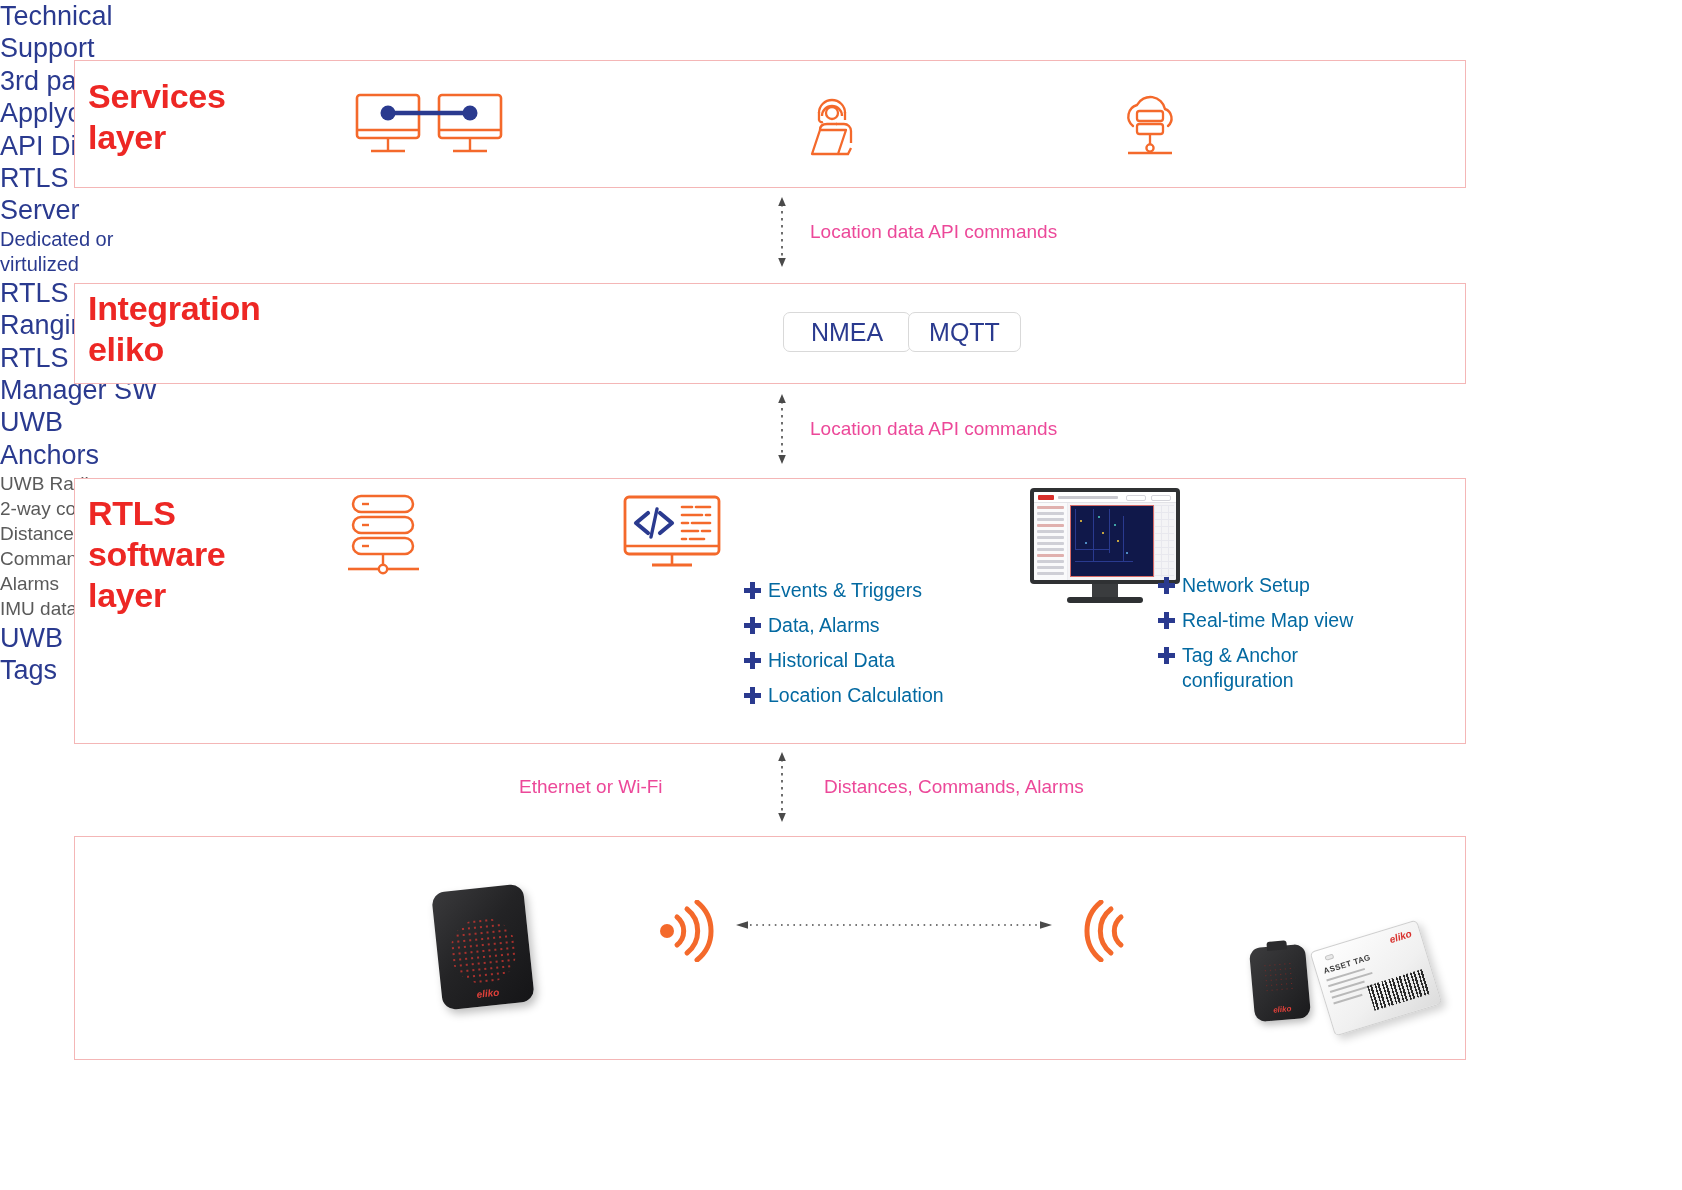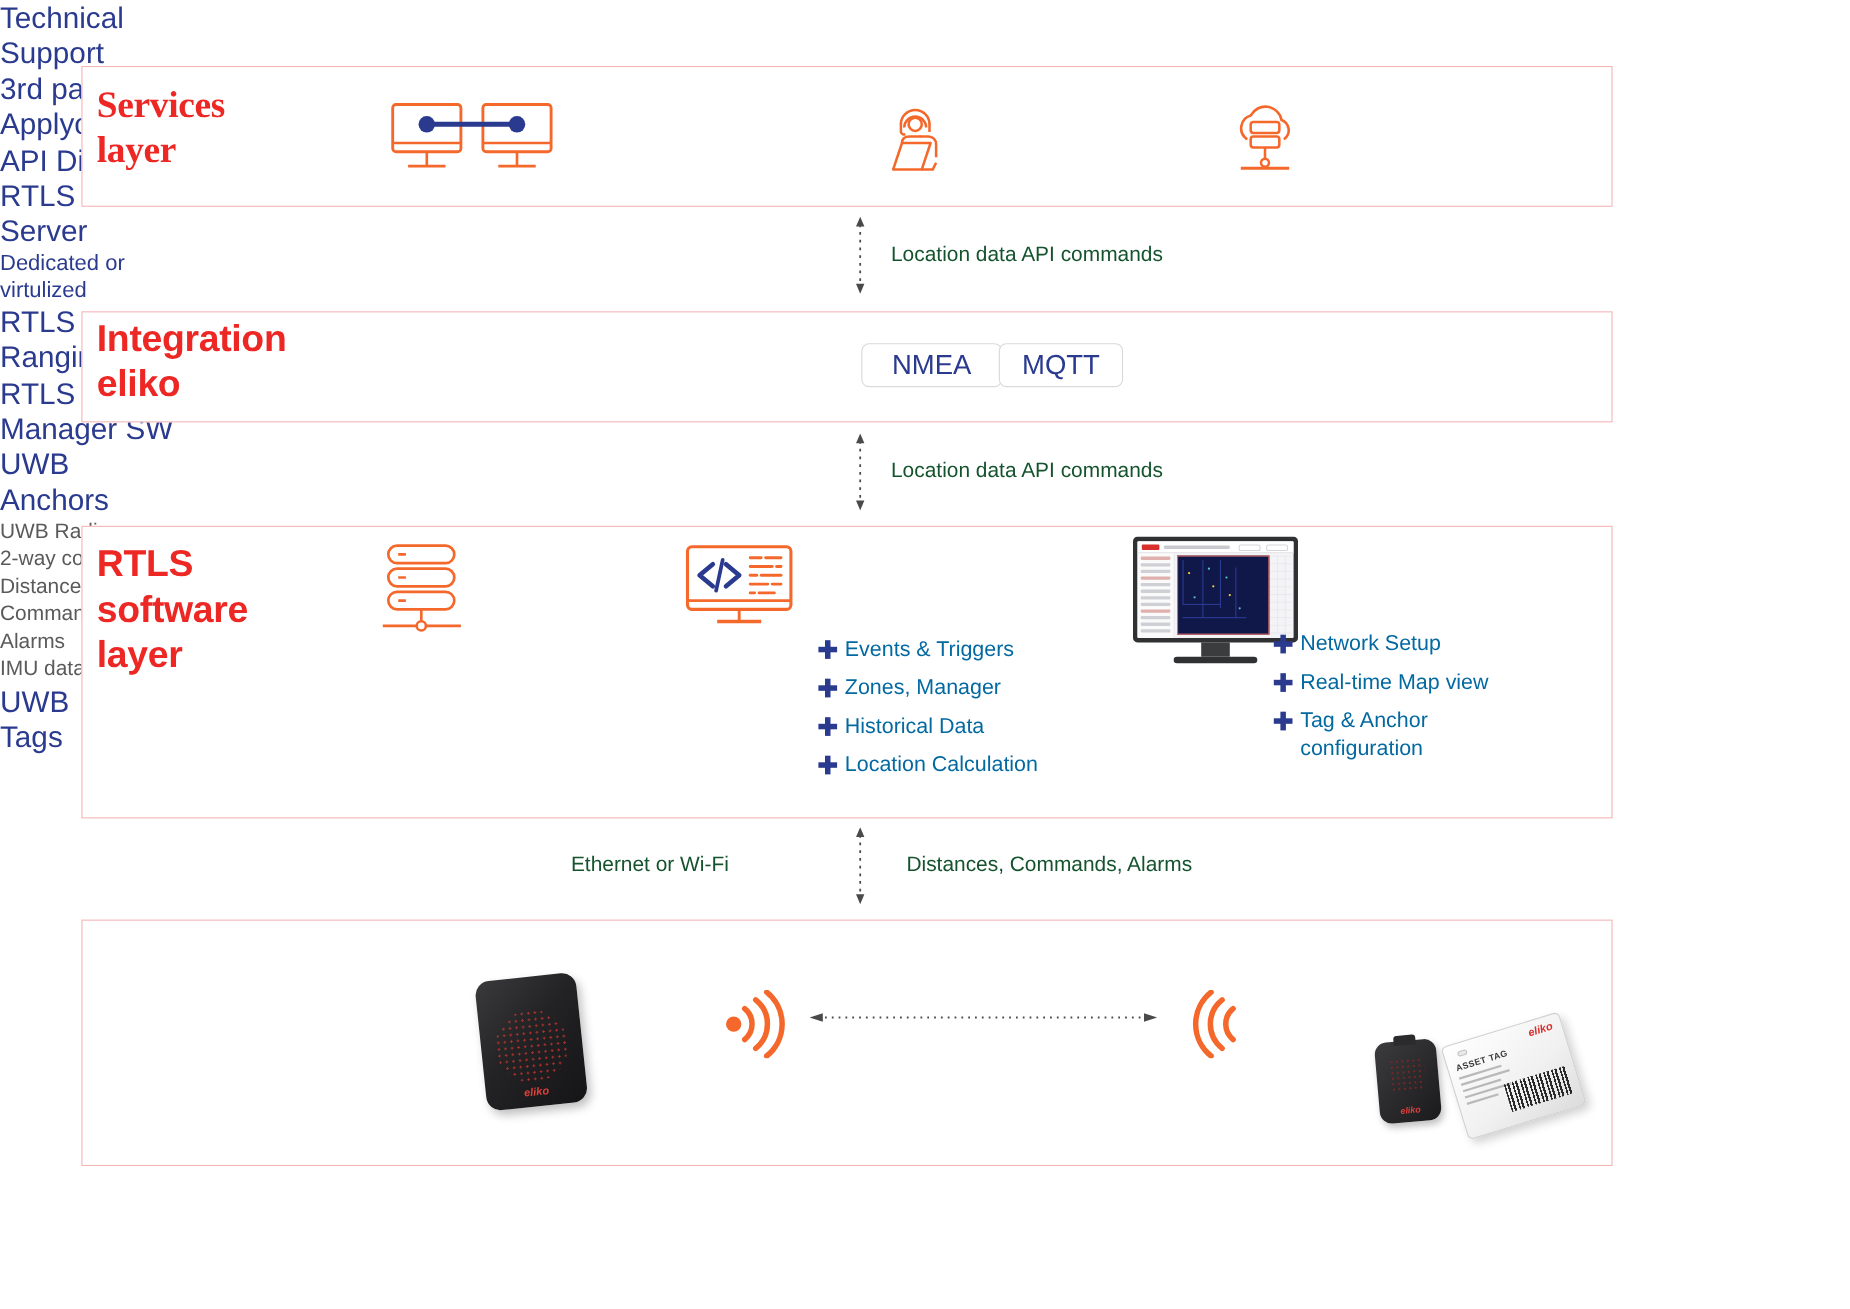"Services" div.layer-title { font-family: Liberation Serif, serif -> none }
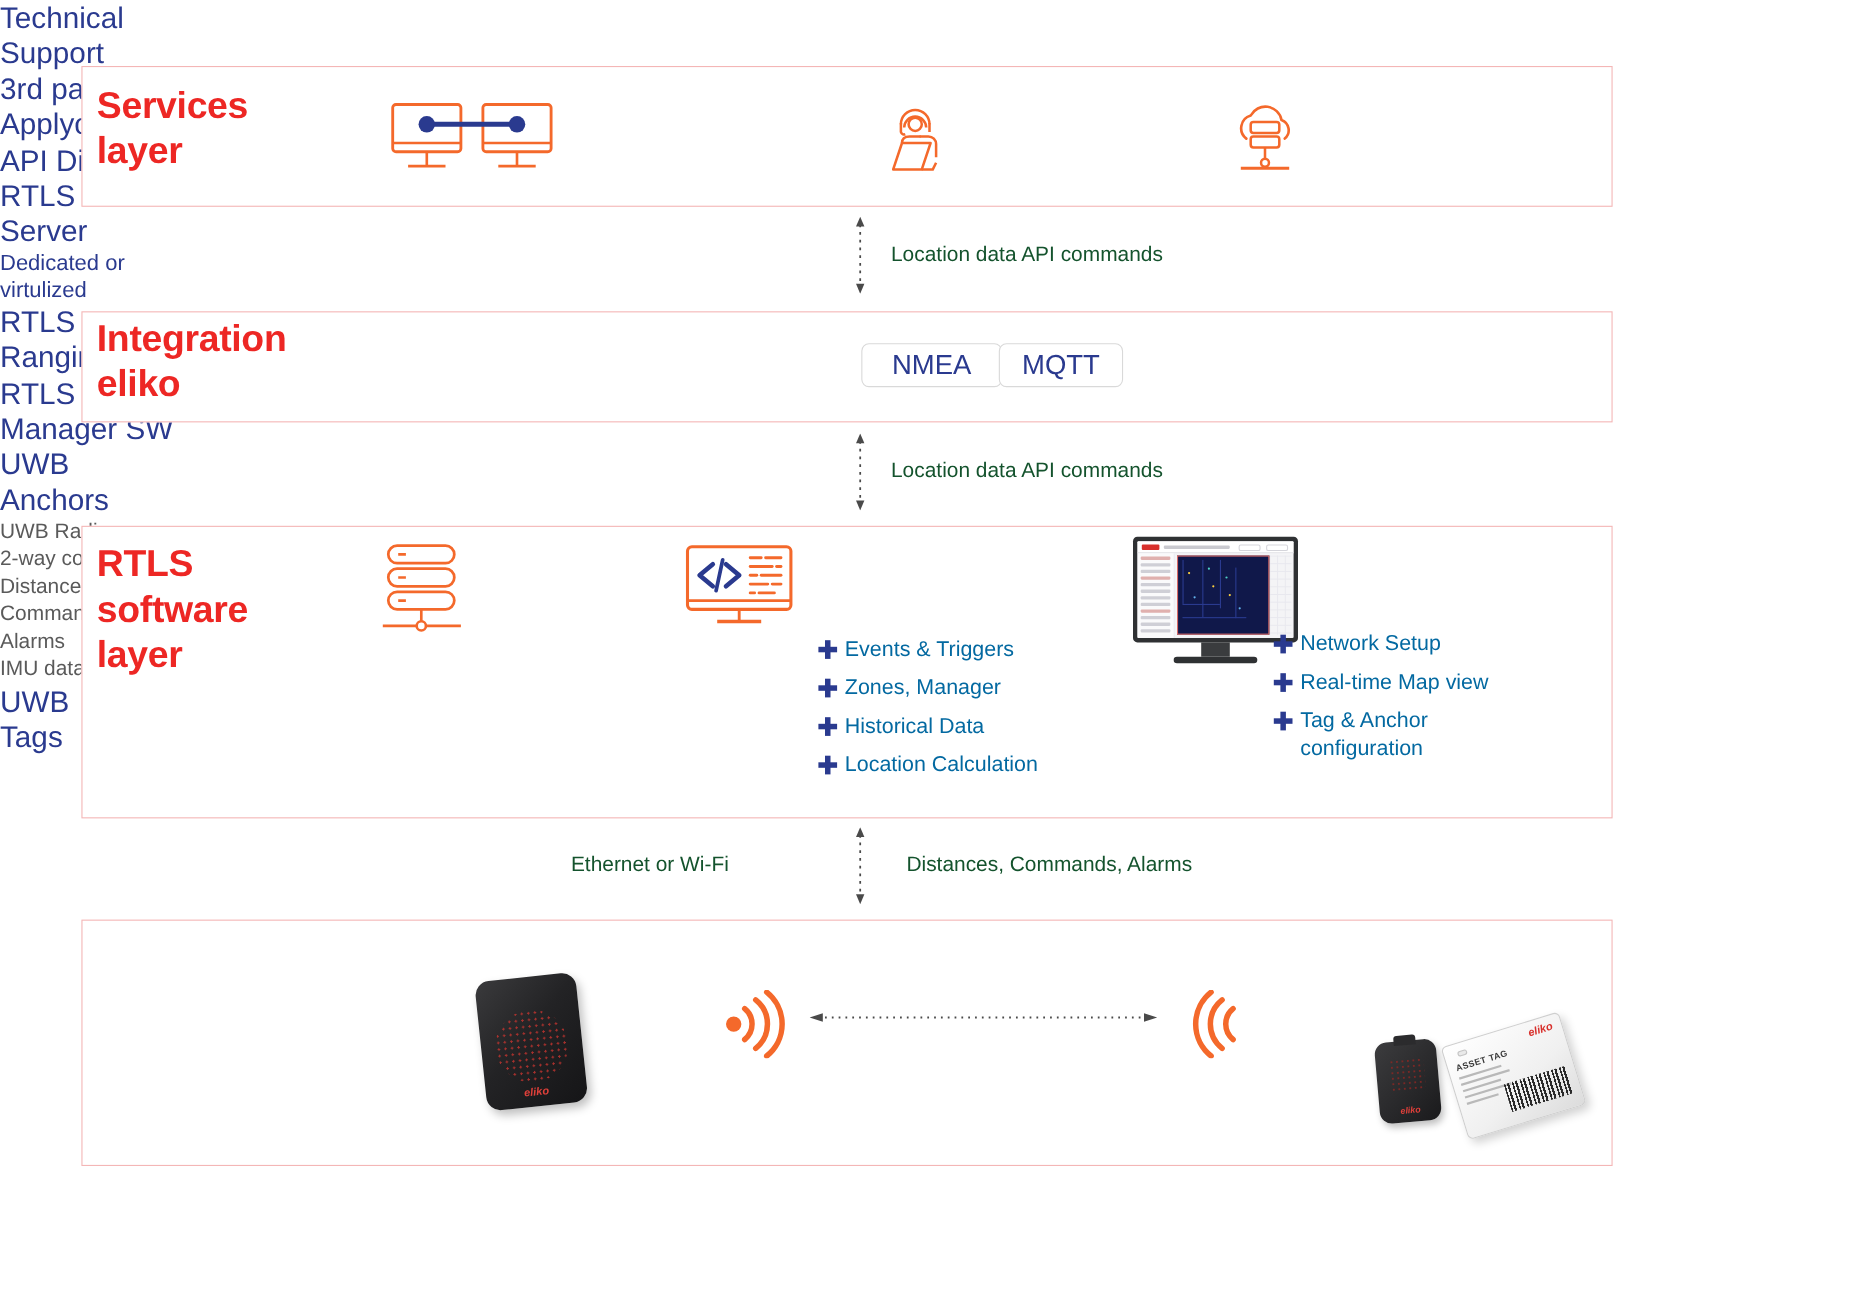"Location data API commands" .conn-label { color: #14532d -> #ec4899 }
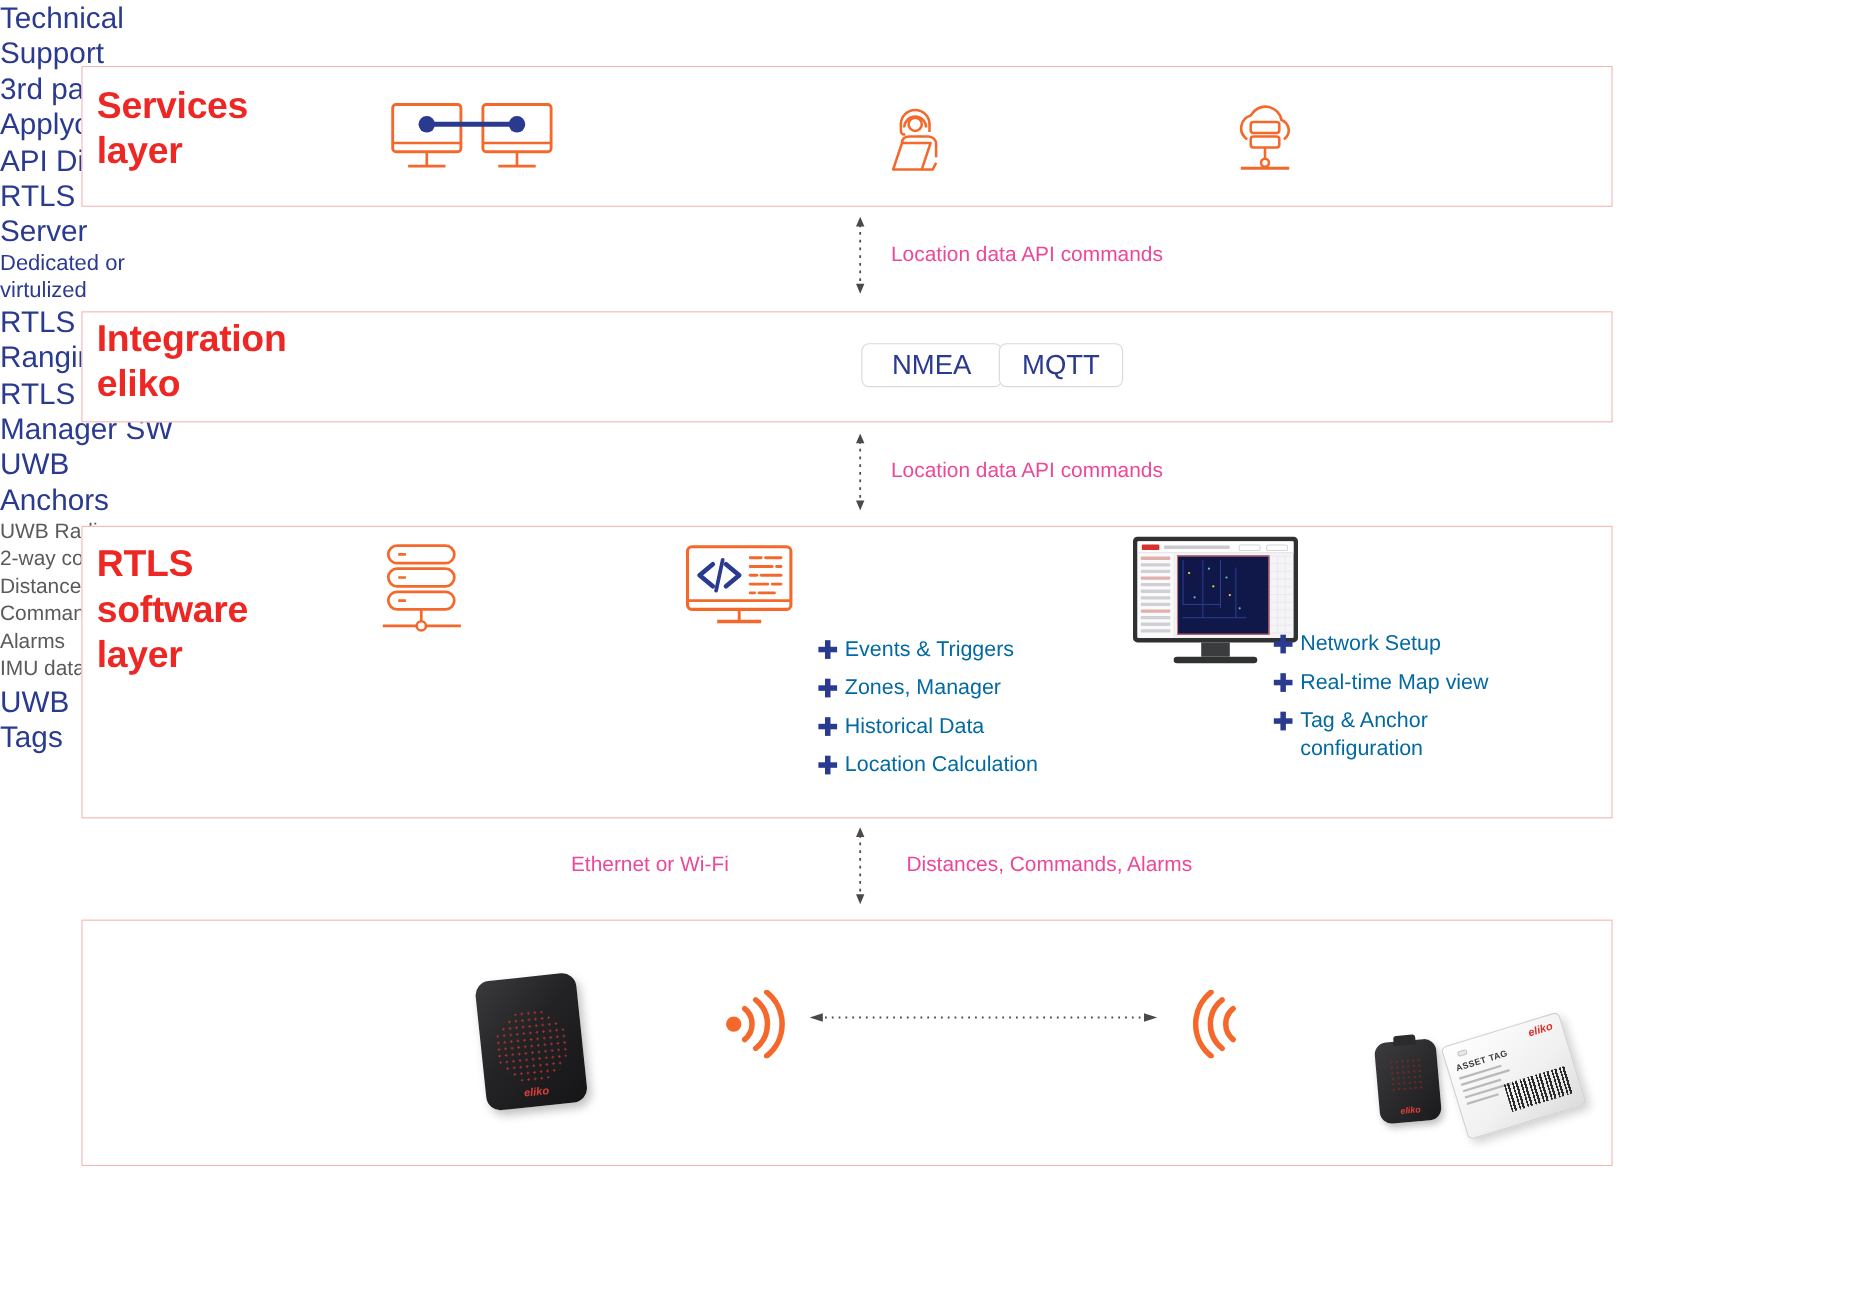"Zones, Manager" span.txt { text: Zones, Manager -> Data, Alarms }
